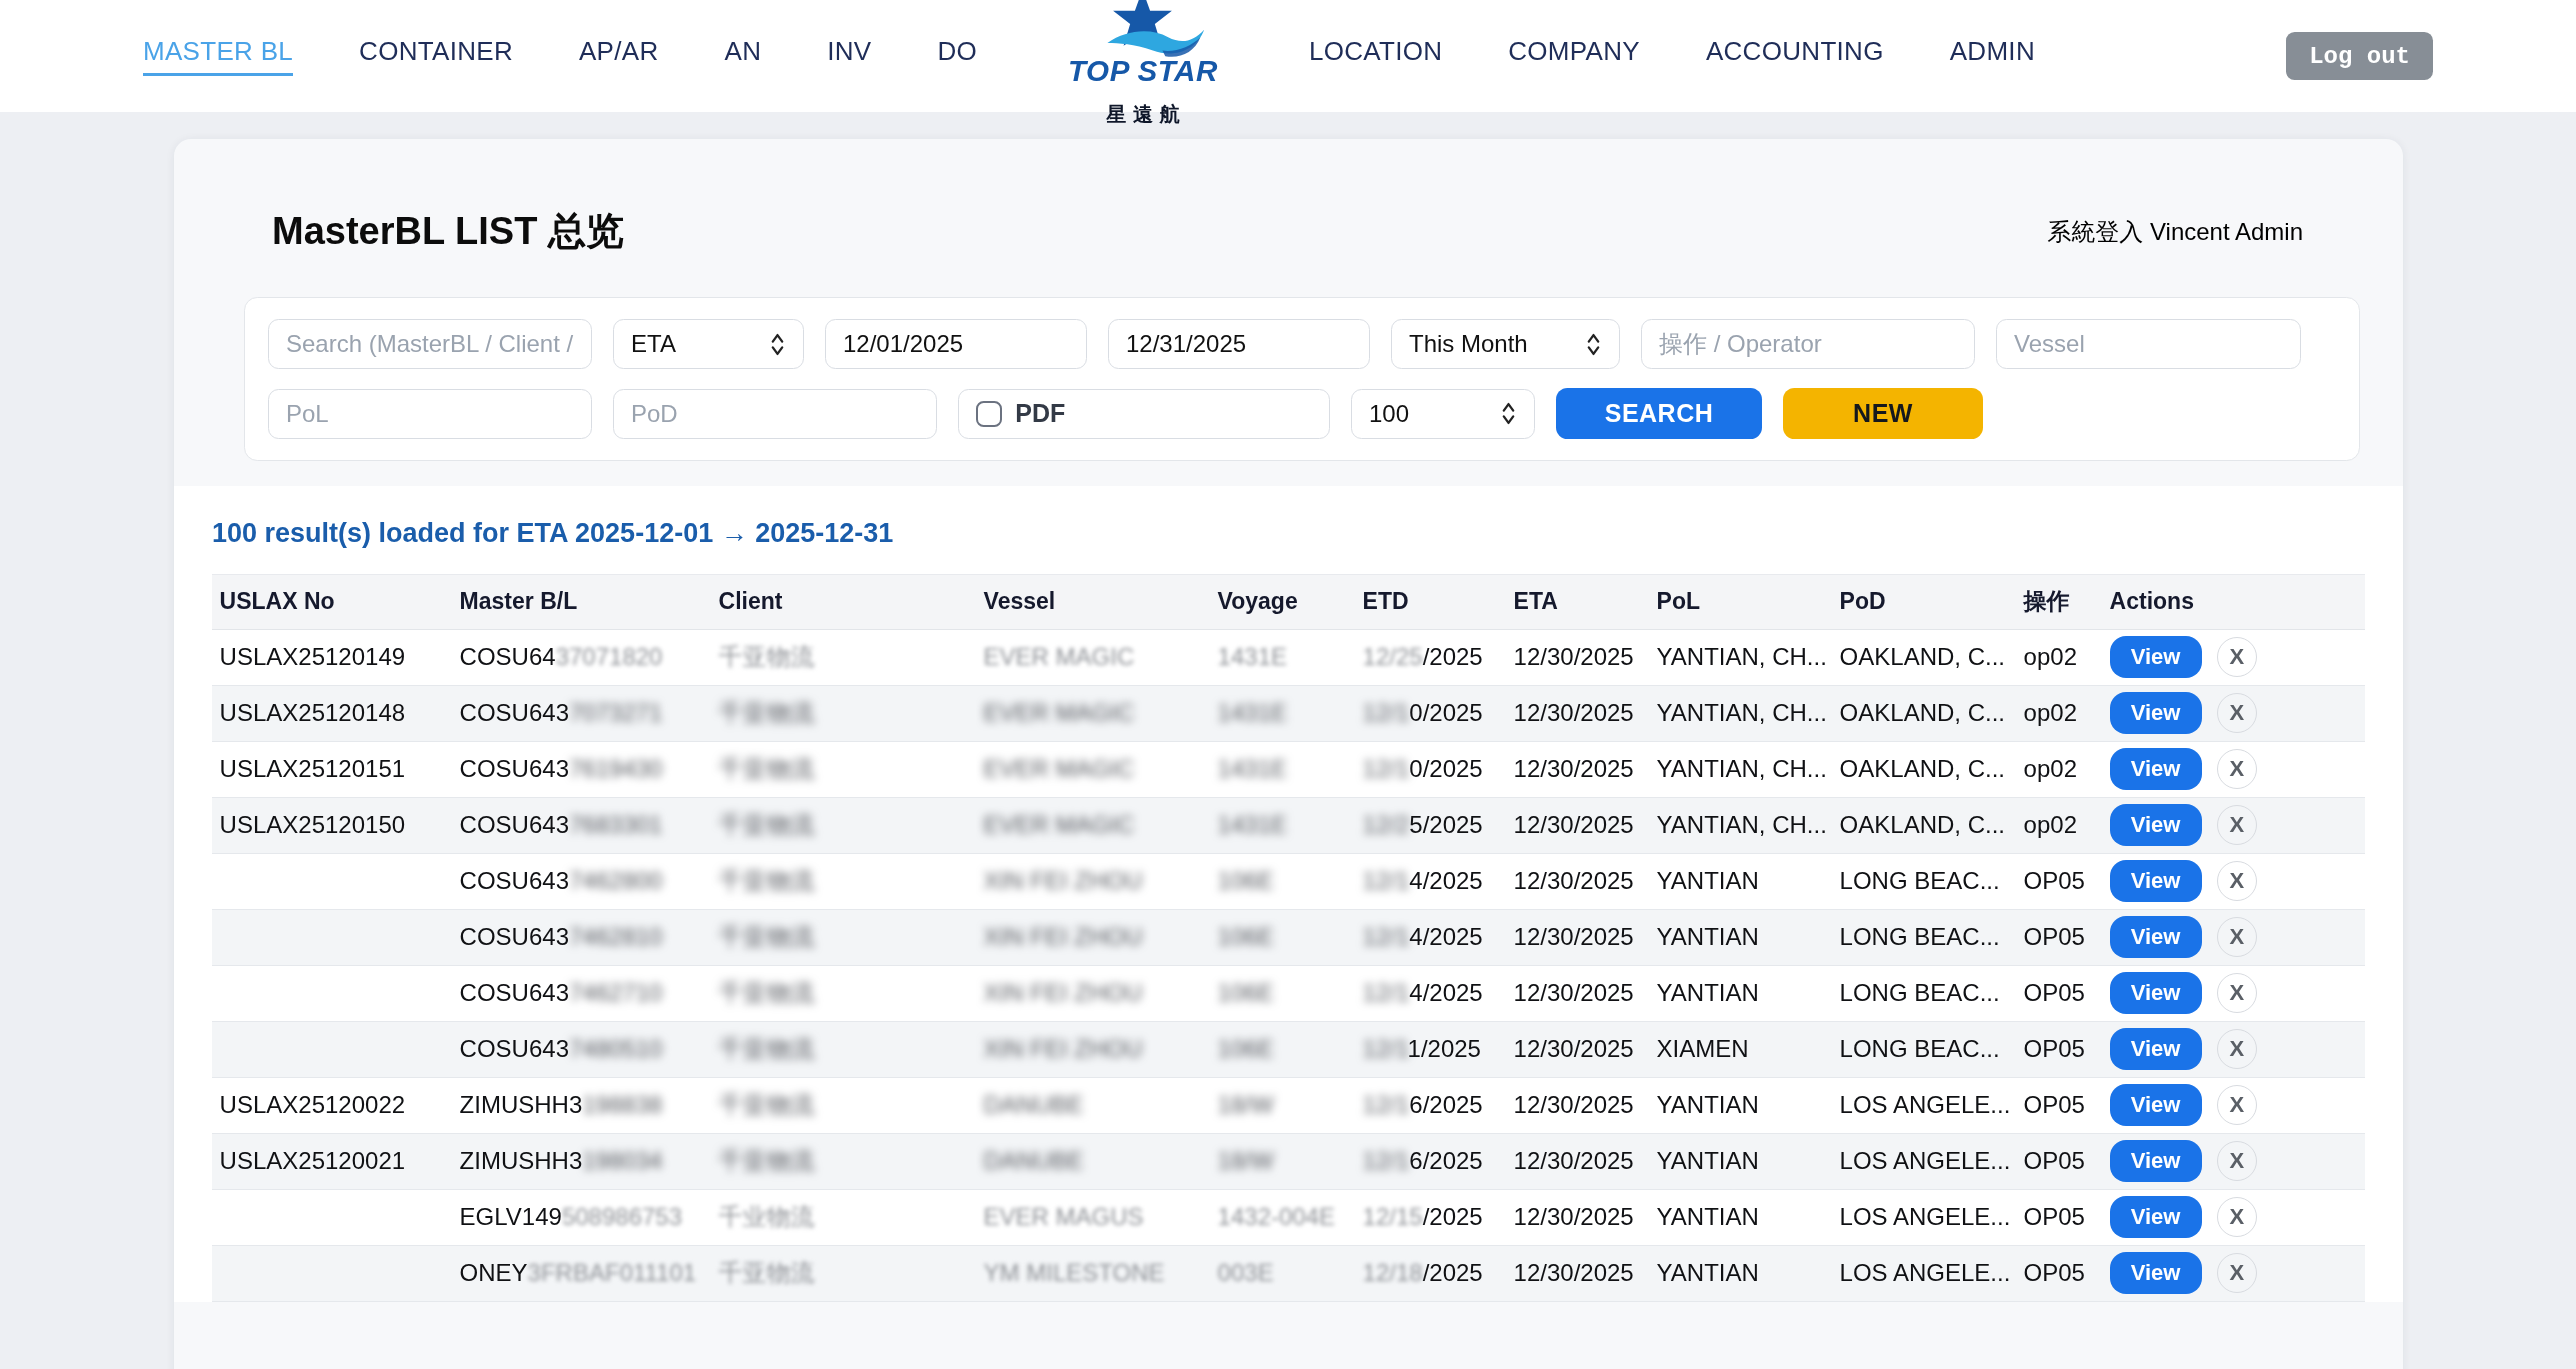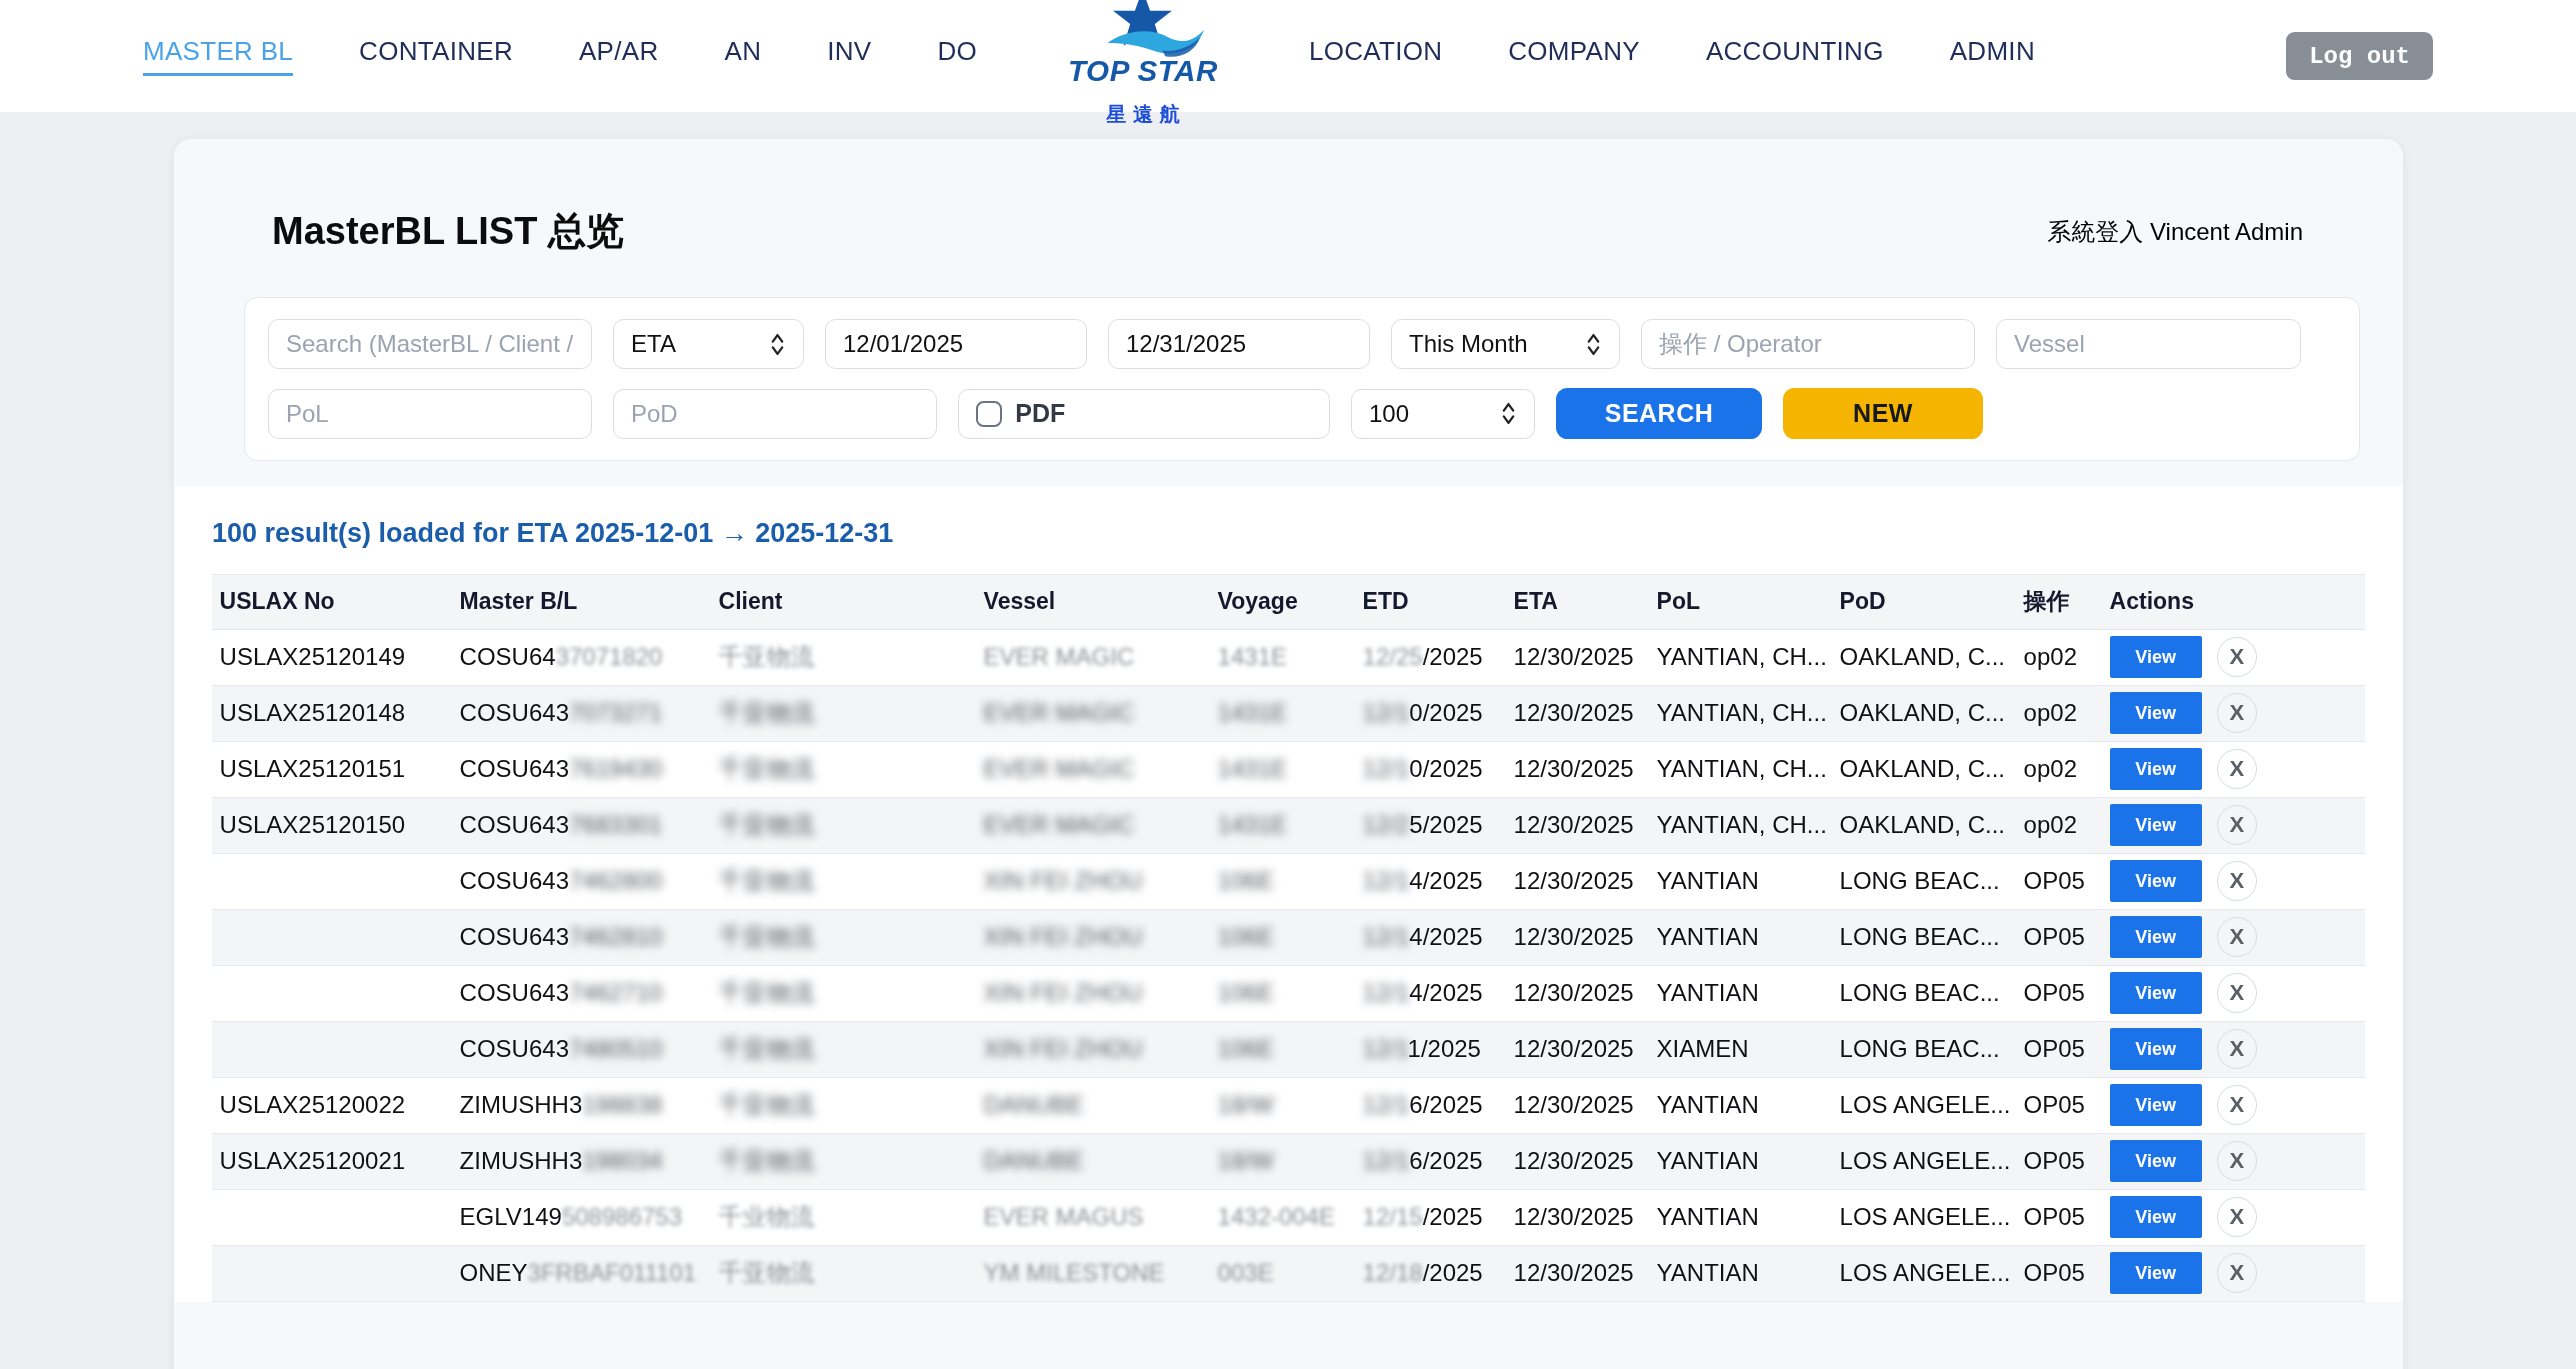"星遠航" .logo-text2 { color: #1d4ed8 -> #0f172a }
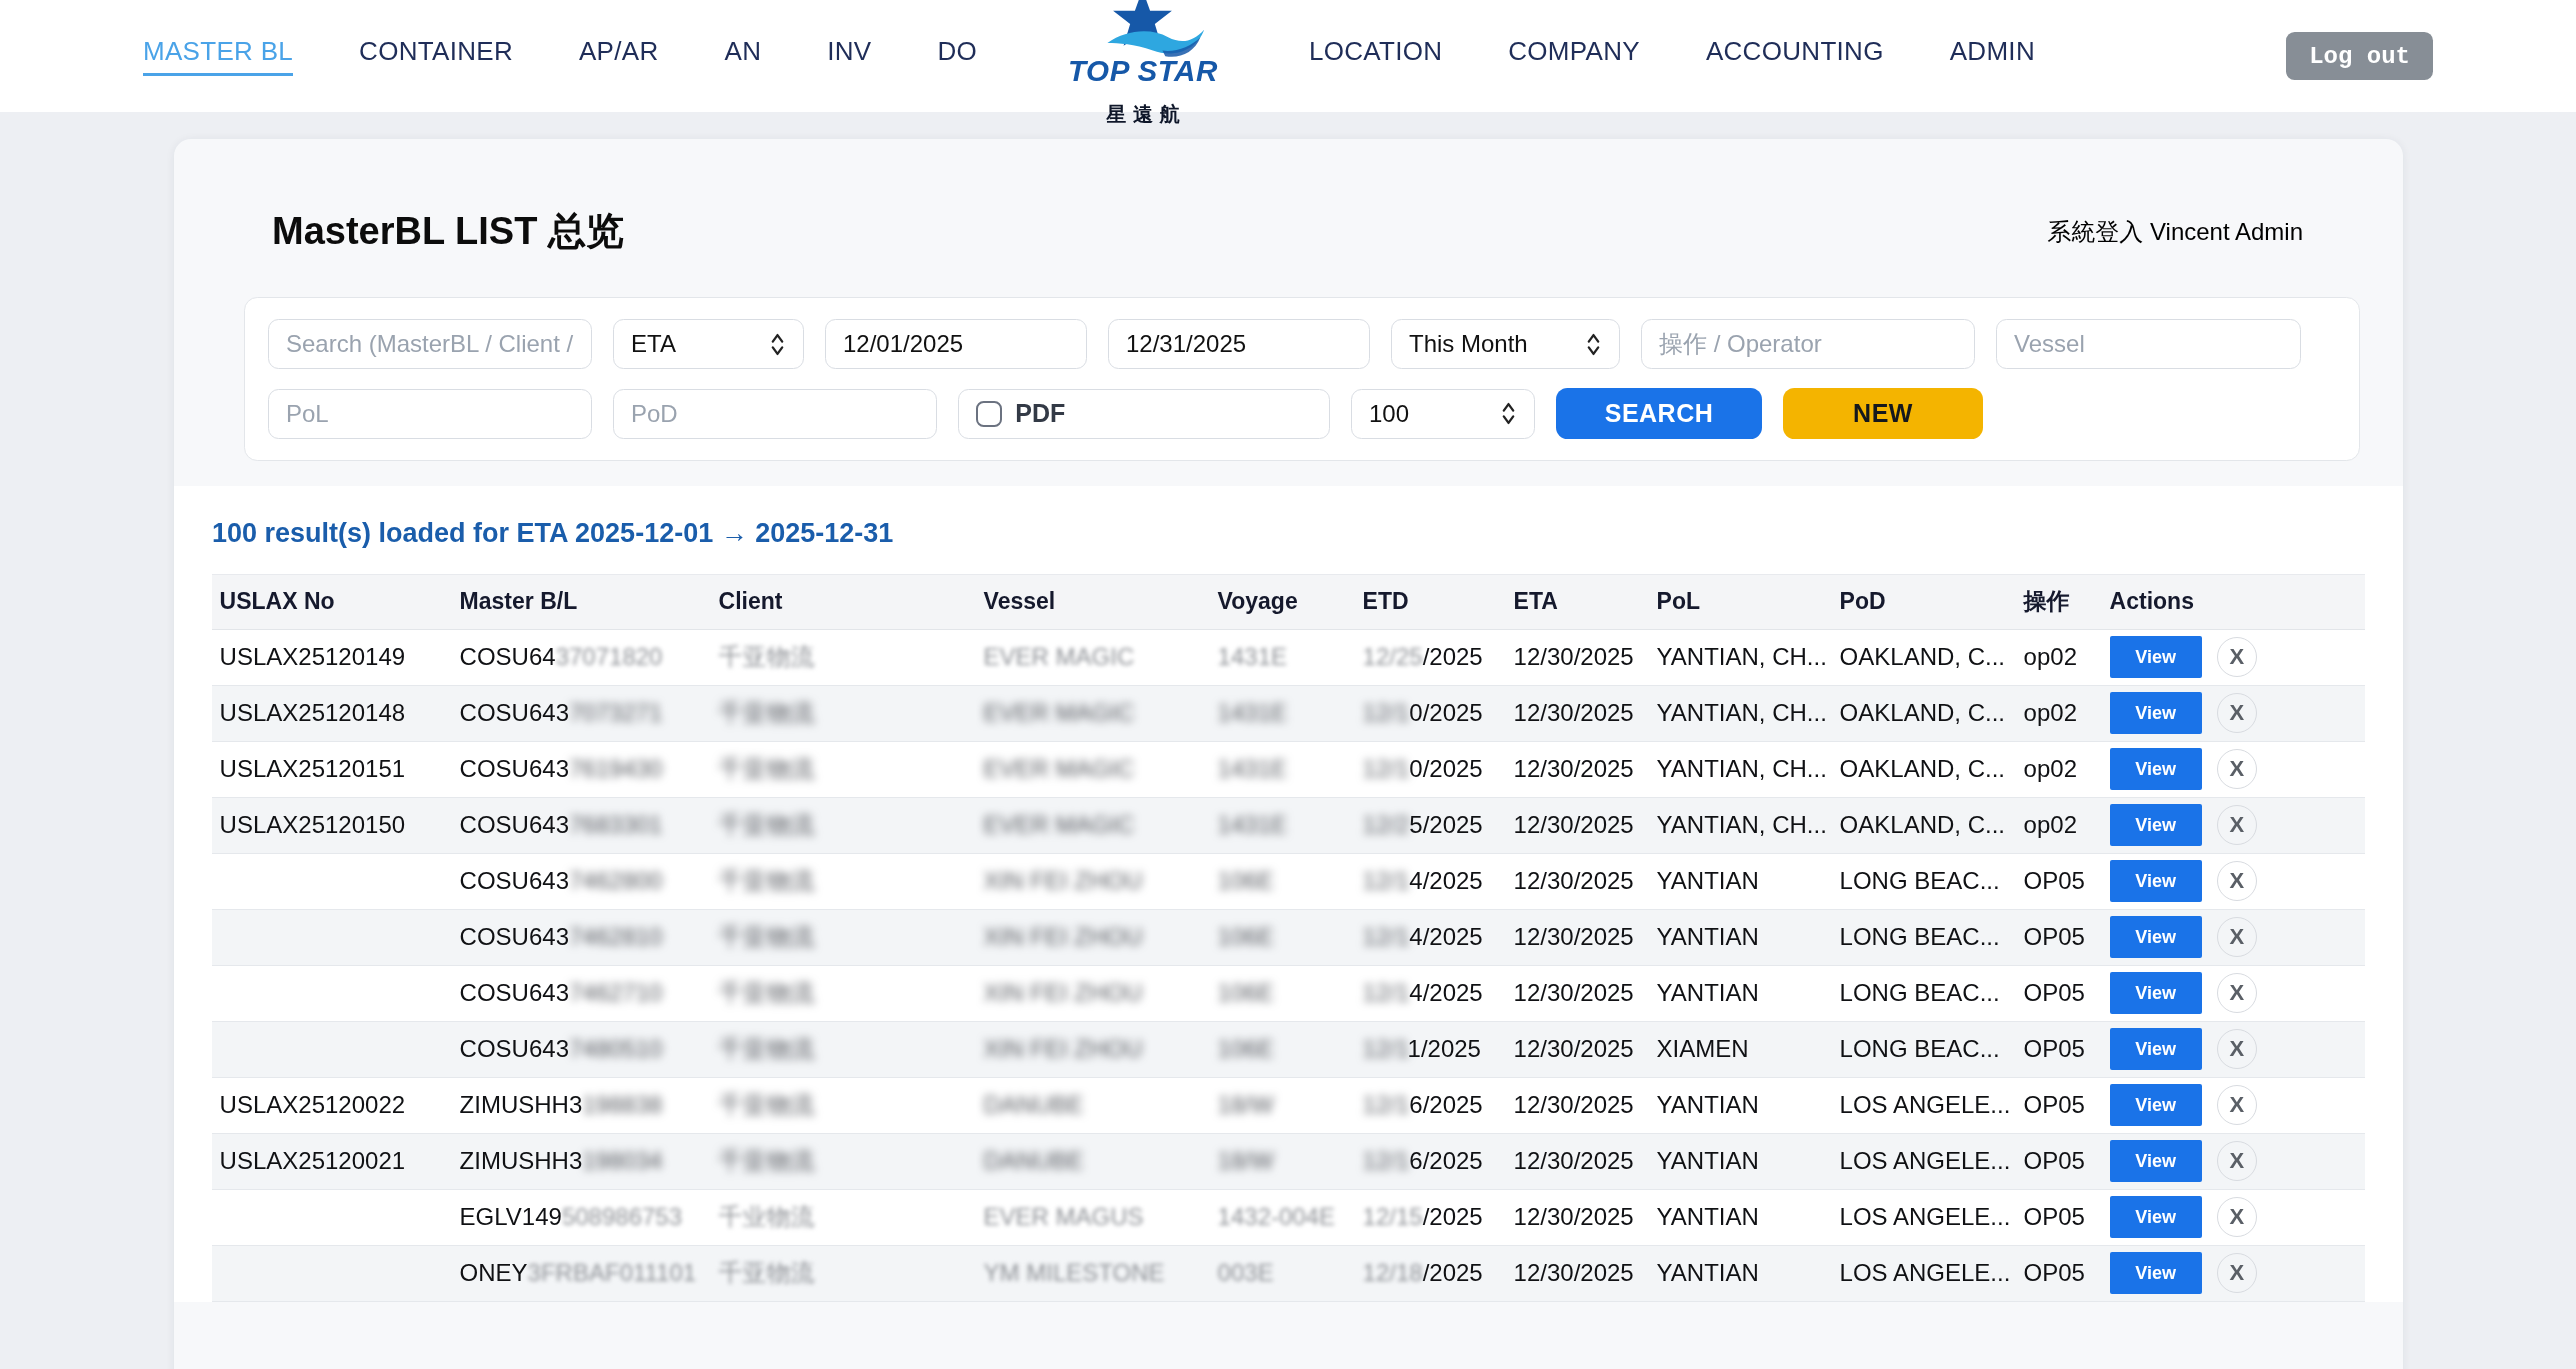"View" .view-btn { border-radius: 2px -> 16px; font-size: 18px -> 22px }
